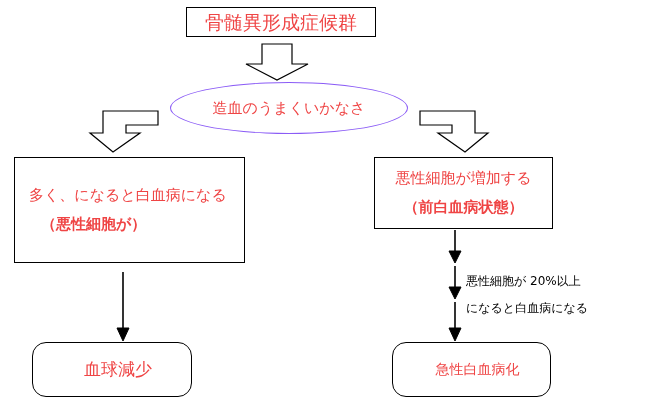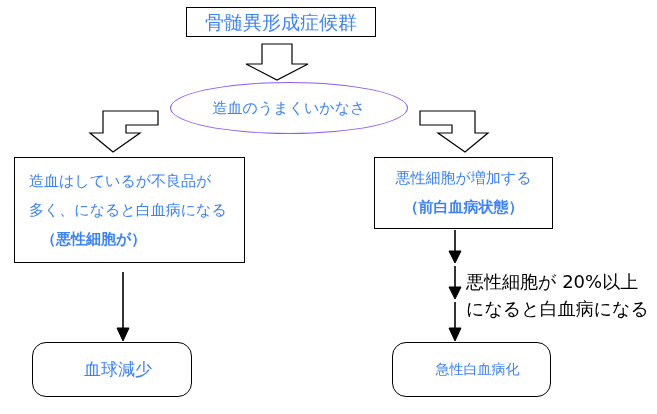"骨髄異形成症候群" .node { color: #3b82f6 -> #ef4444 }
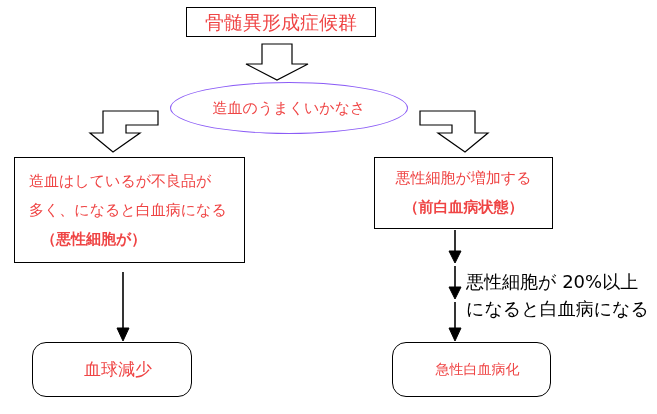"造血はしているが不良品が" span.ln { html: <span>造血はしているが不良品が</span> -> none }
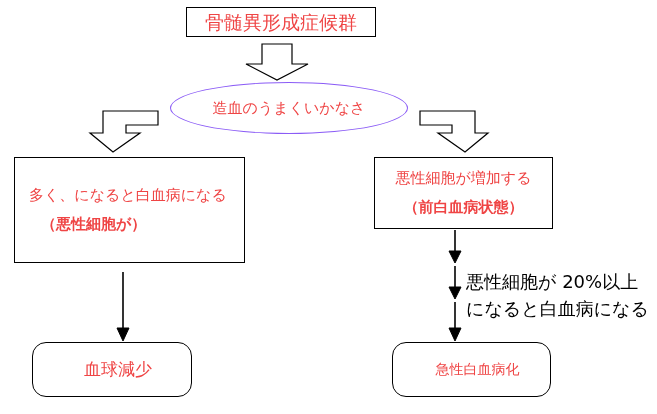"悪性細胞が 20%以上" .annot { font-size: 18px -> 12px }
